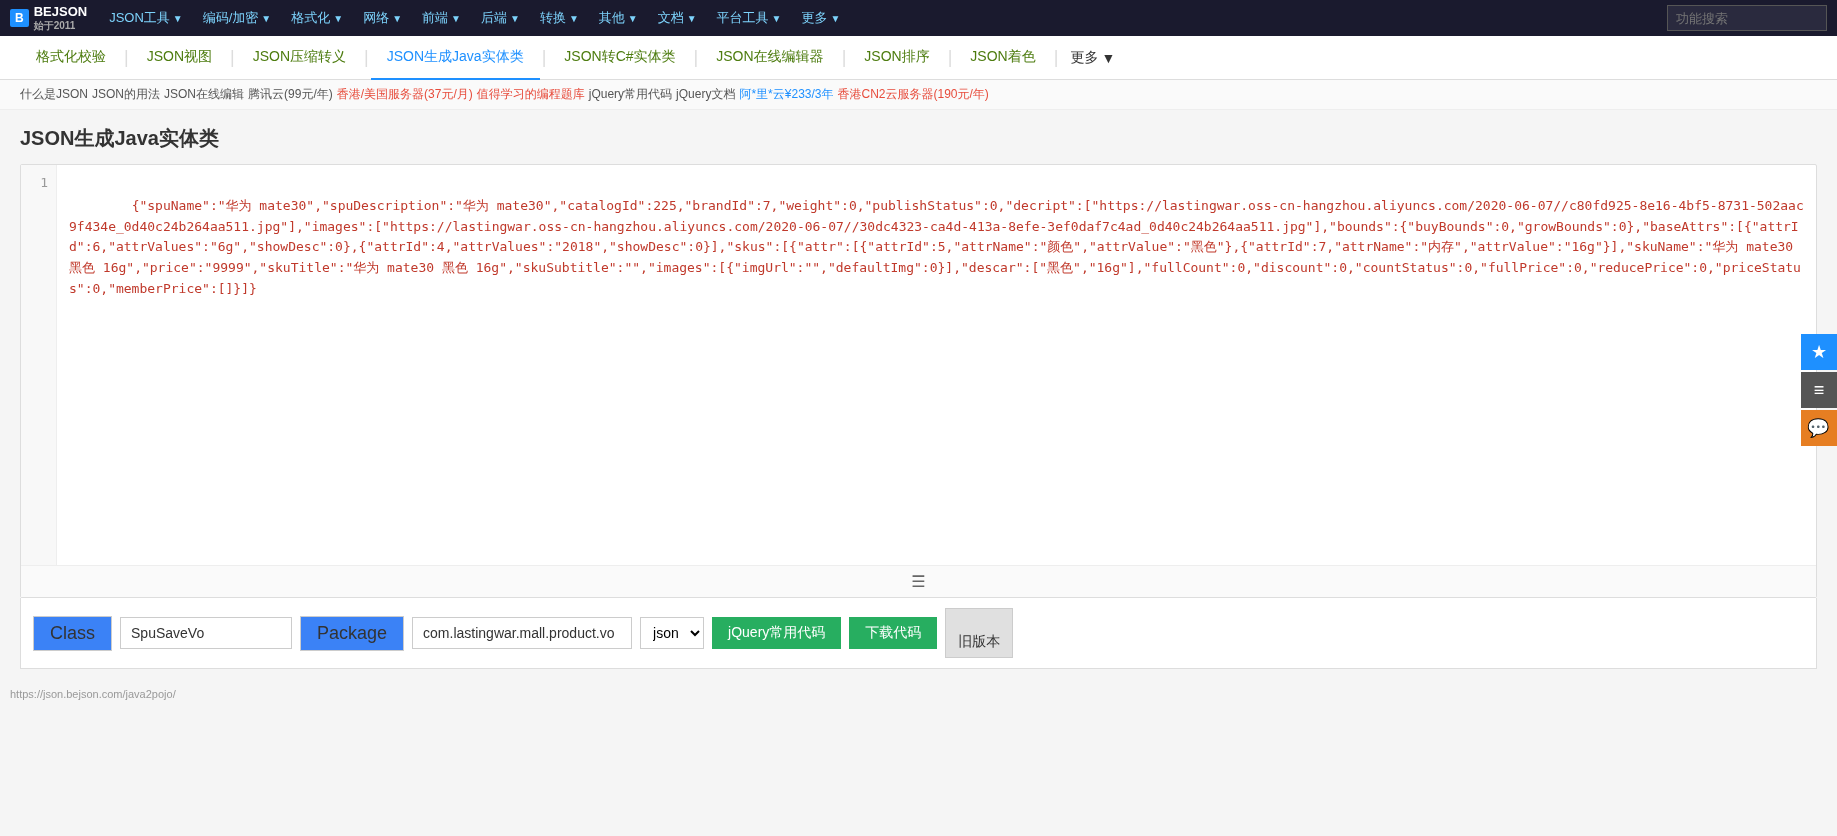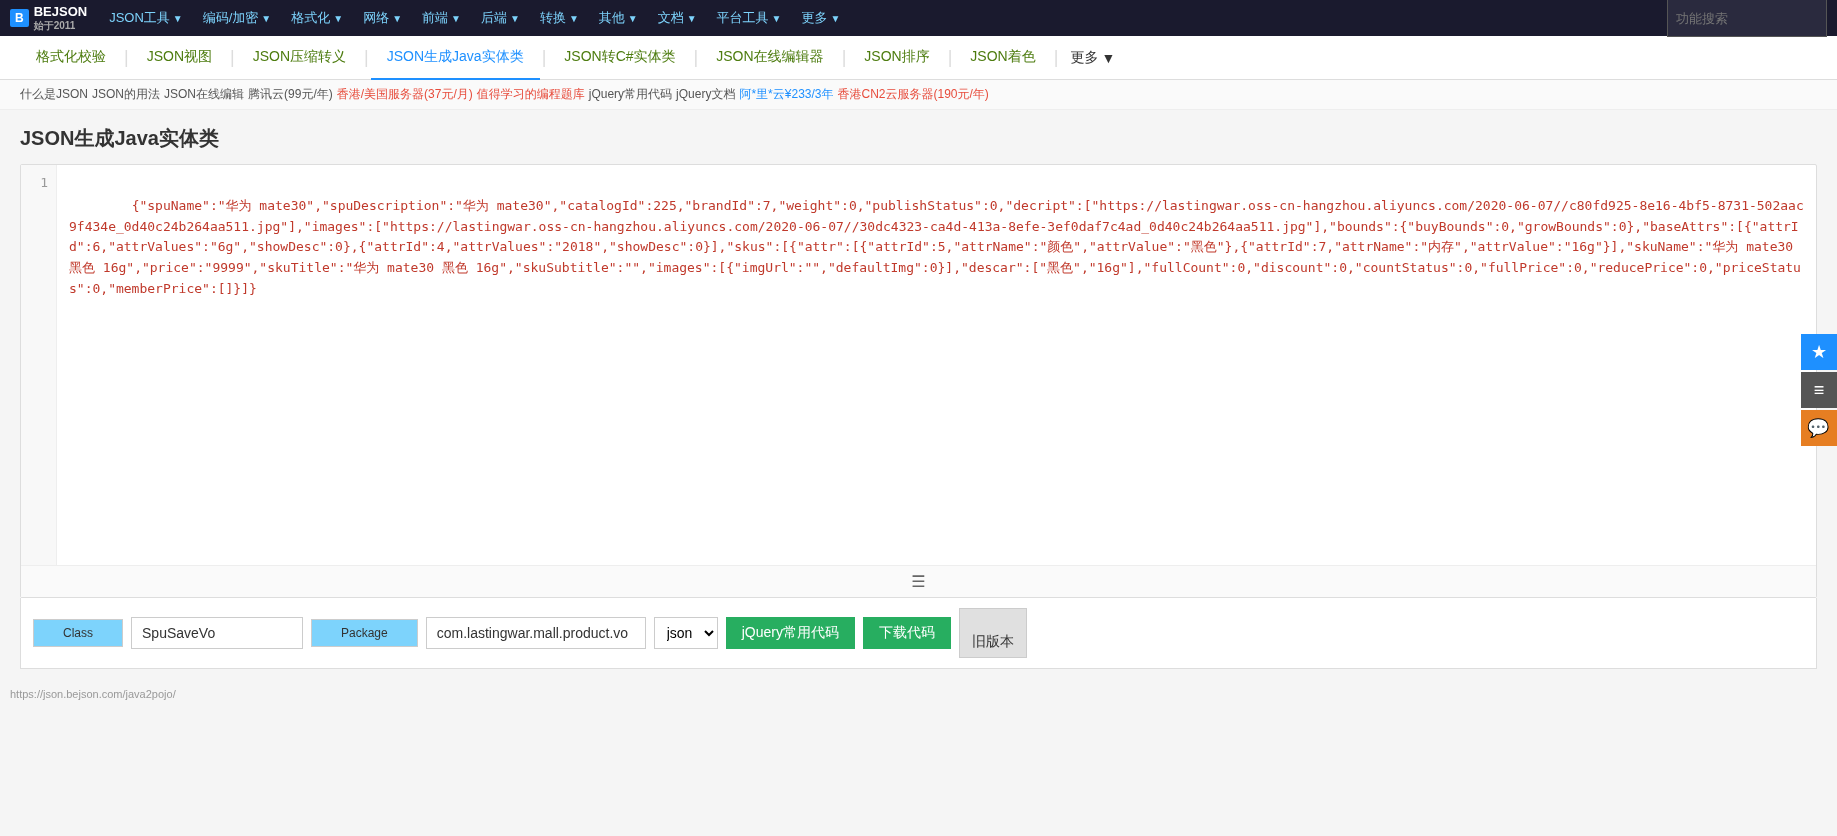"功能搜索" .search-box { height: 38px -> 26px }
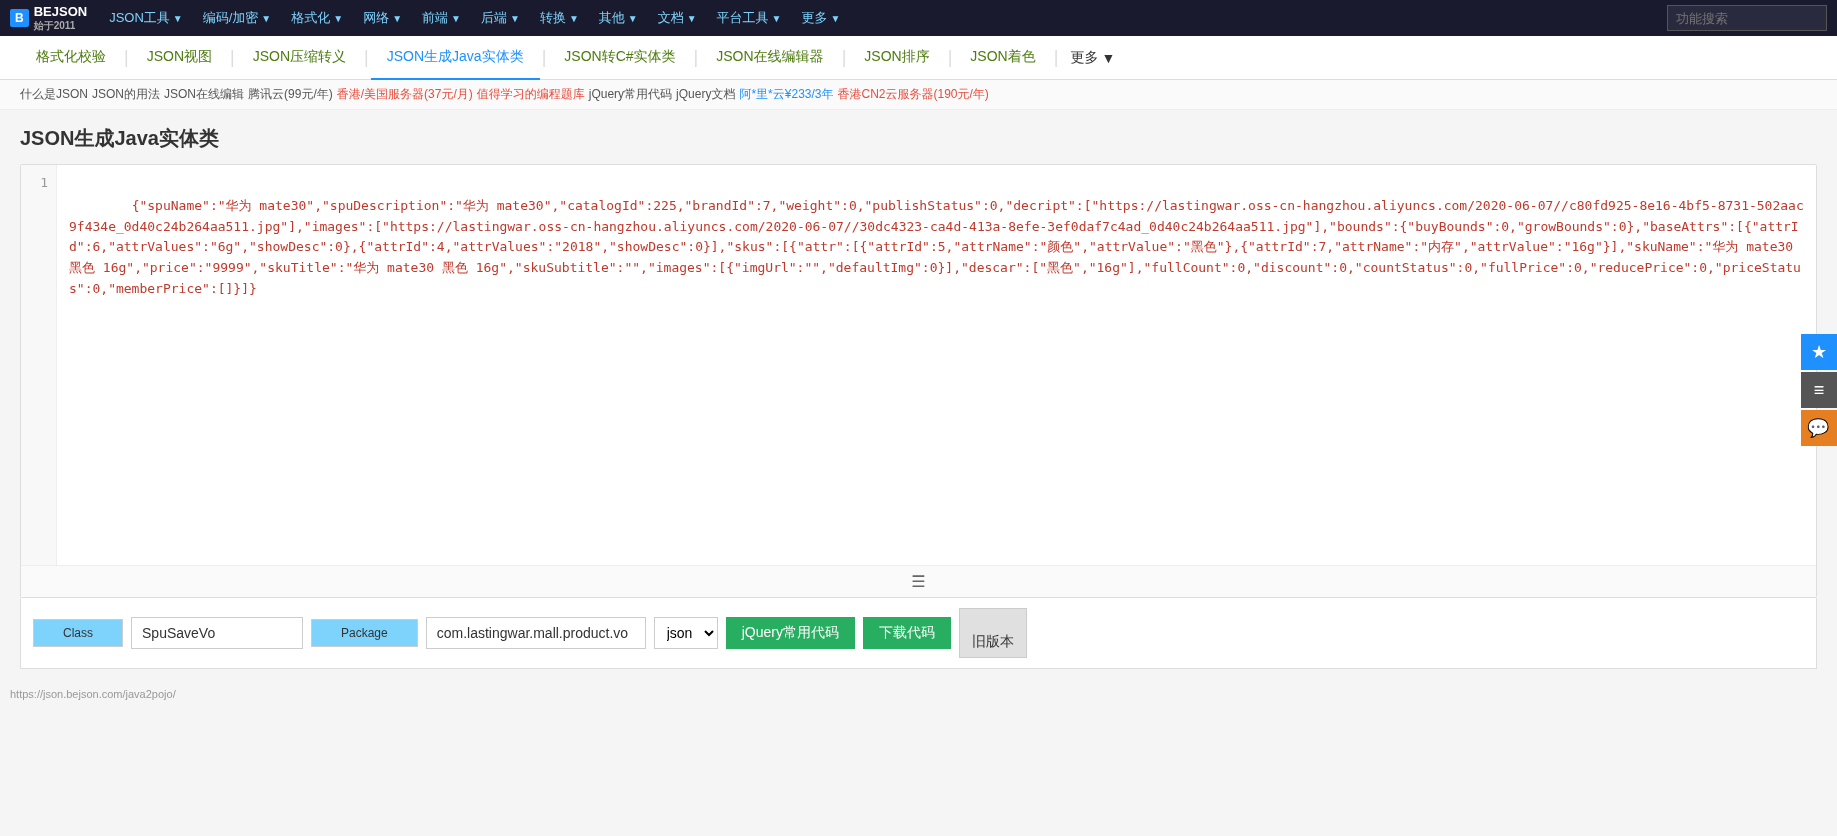"Class" .label-box { background: #7dd3fc -> #3b82f6; font-size: 12px -> 18px; padding: 6px 29px -> 6px 16px }
